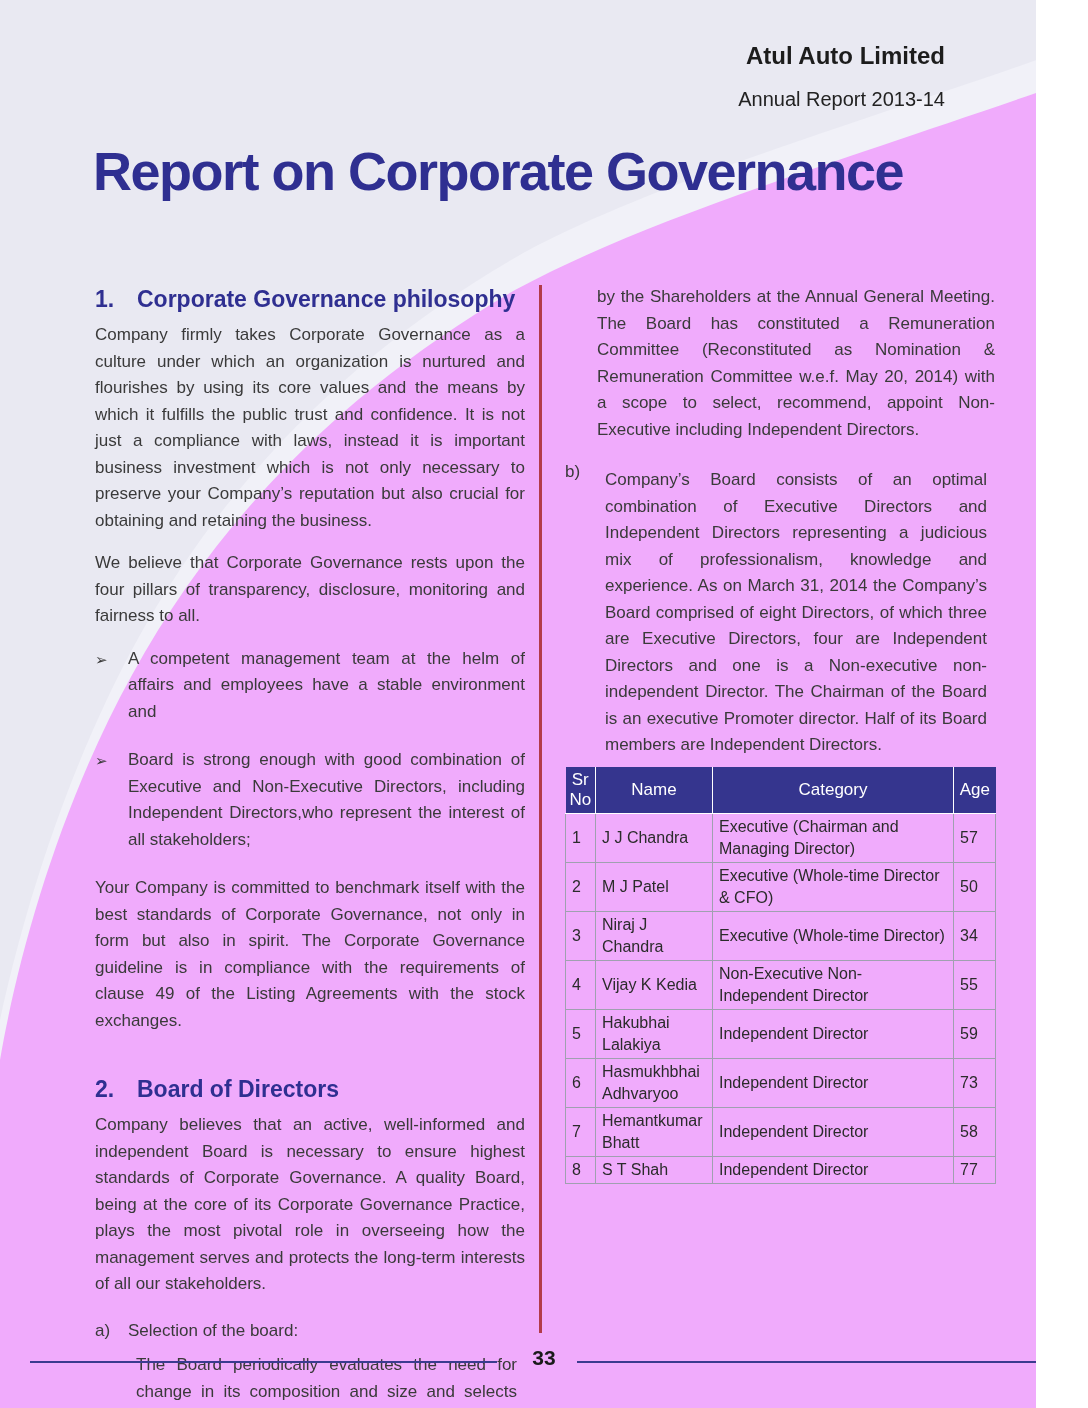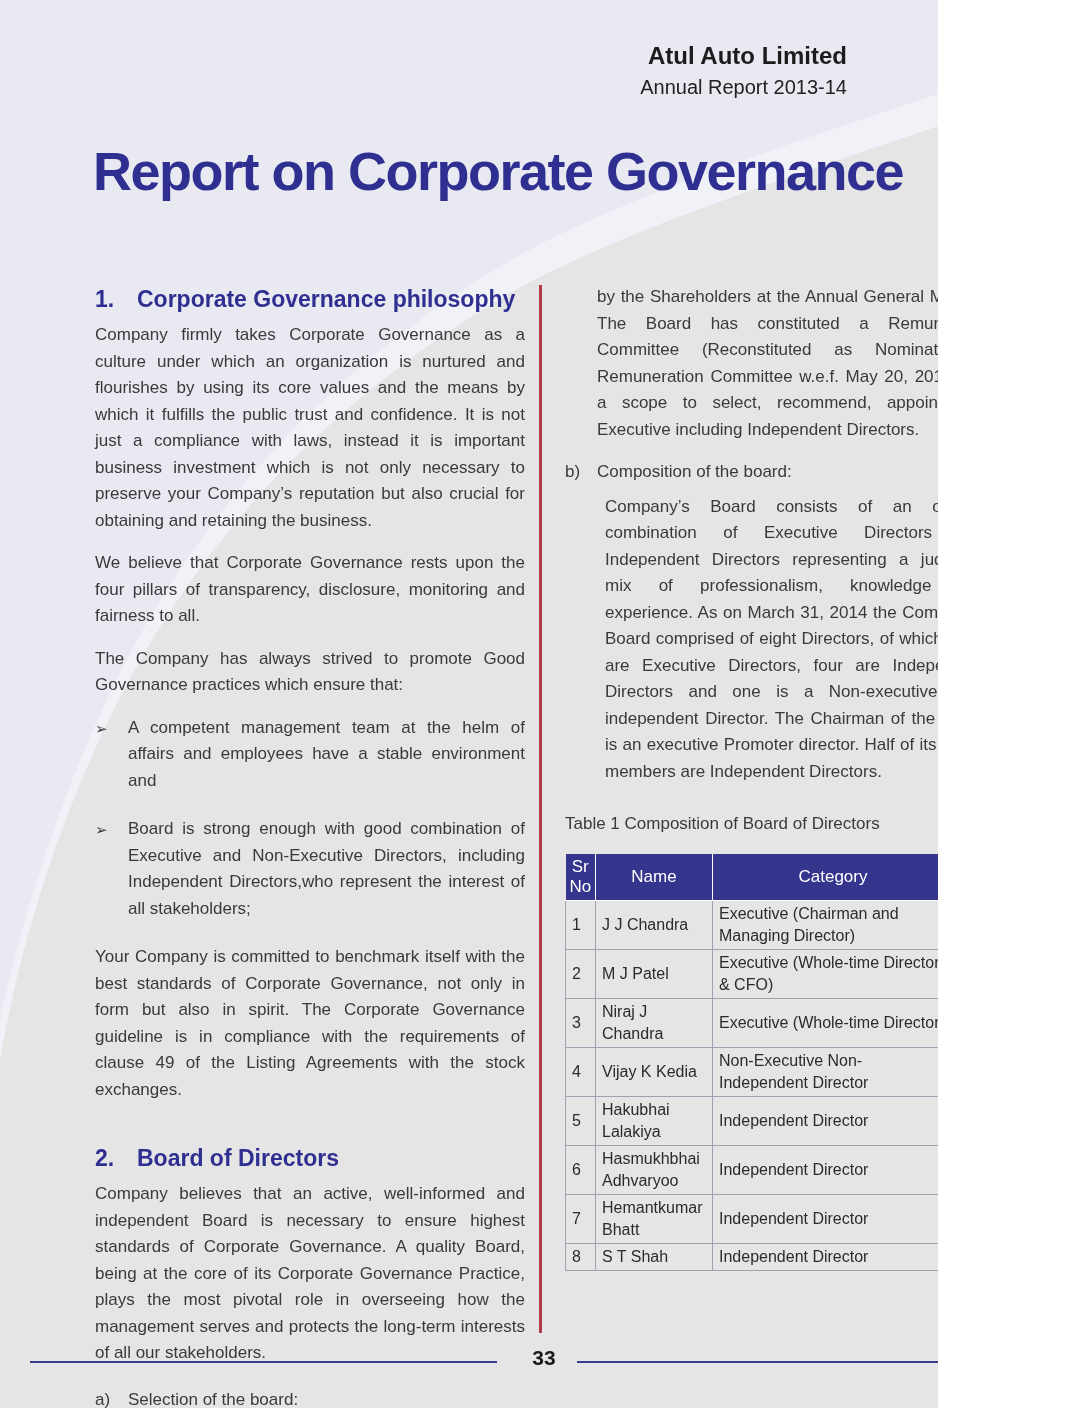"Atul Auto Limited" .page { background: #e5e5e5 -> #f0abfc; width: 938px -> 1036px }
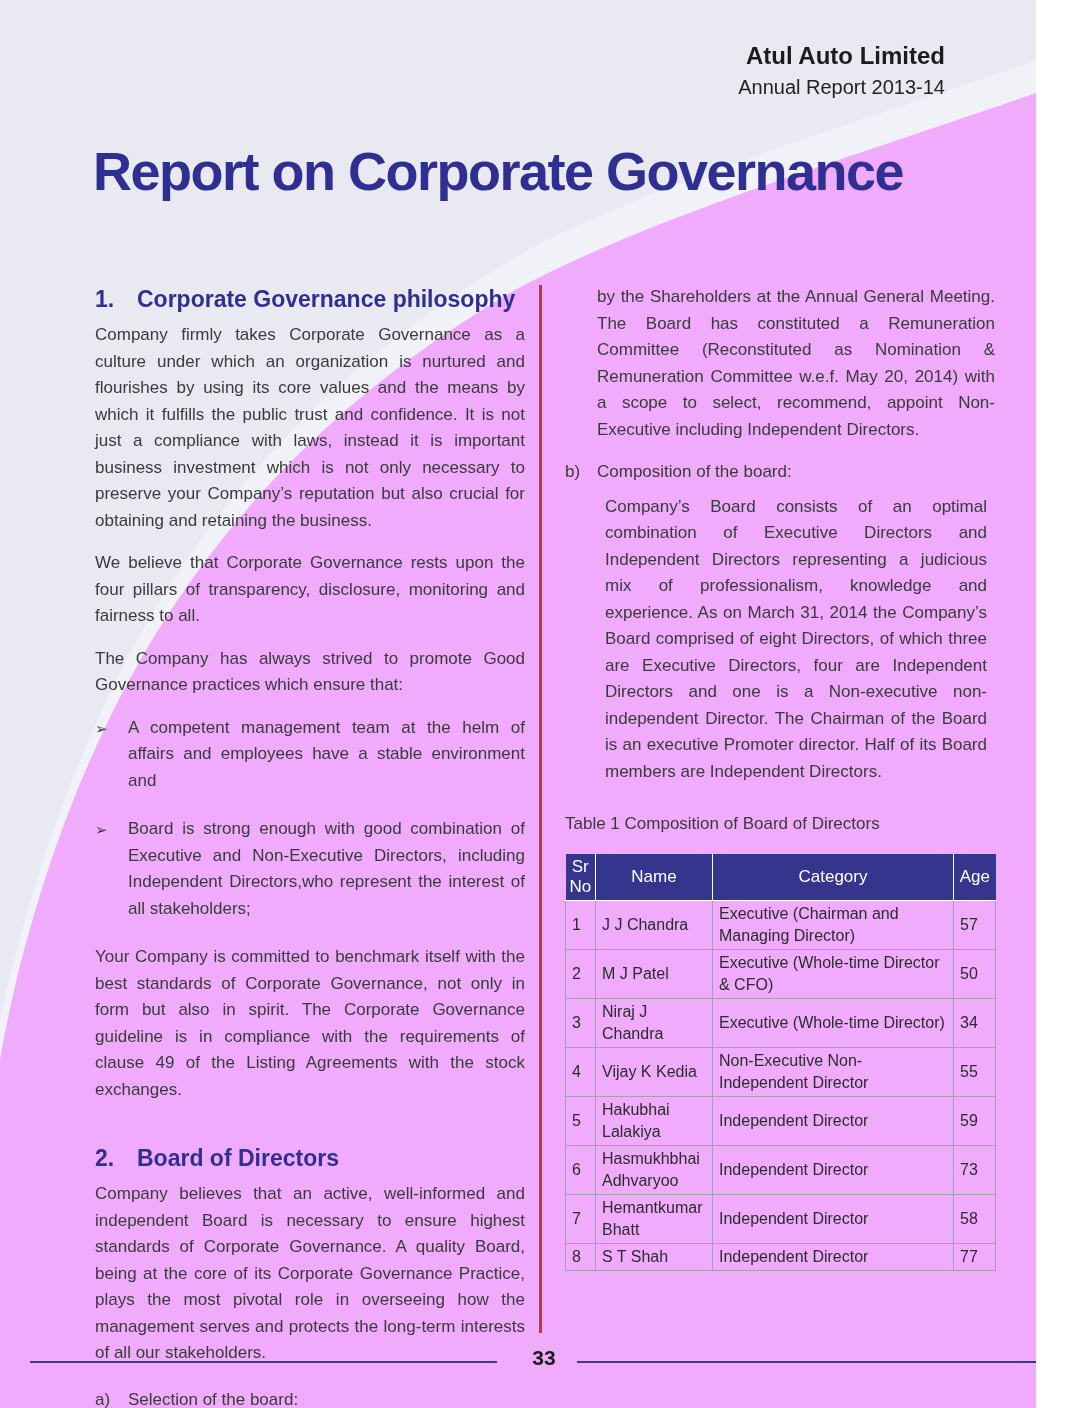"Annual Report 2013-14" .doc-header .report { margin-top: 6px -> 18px }
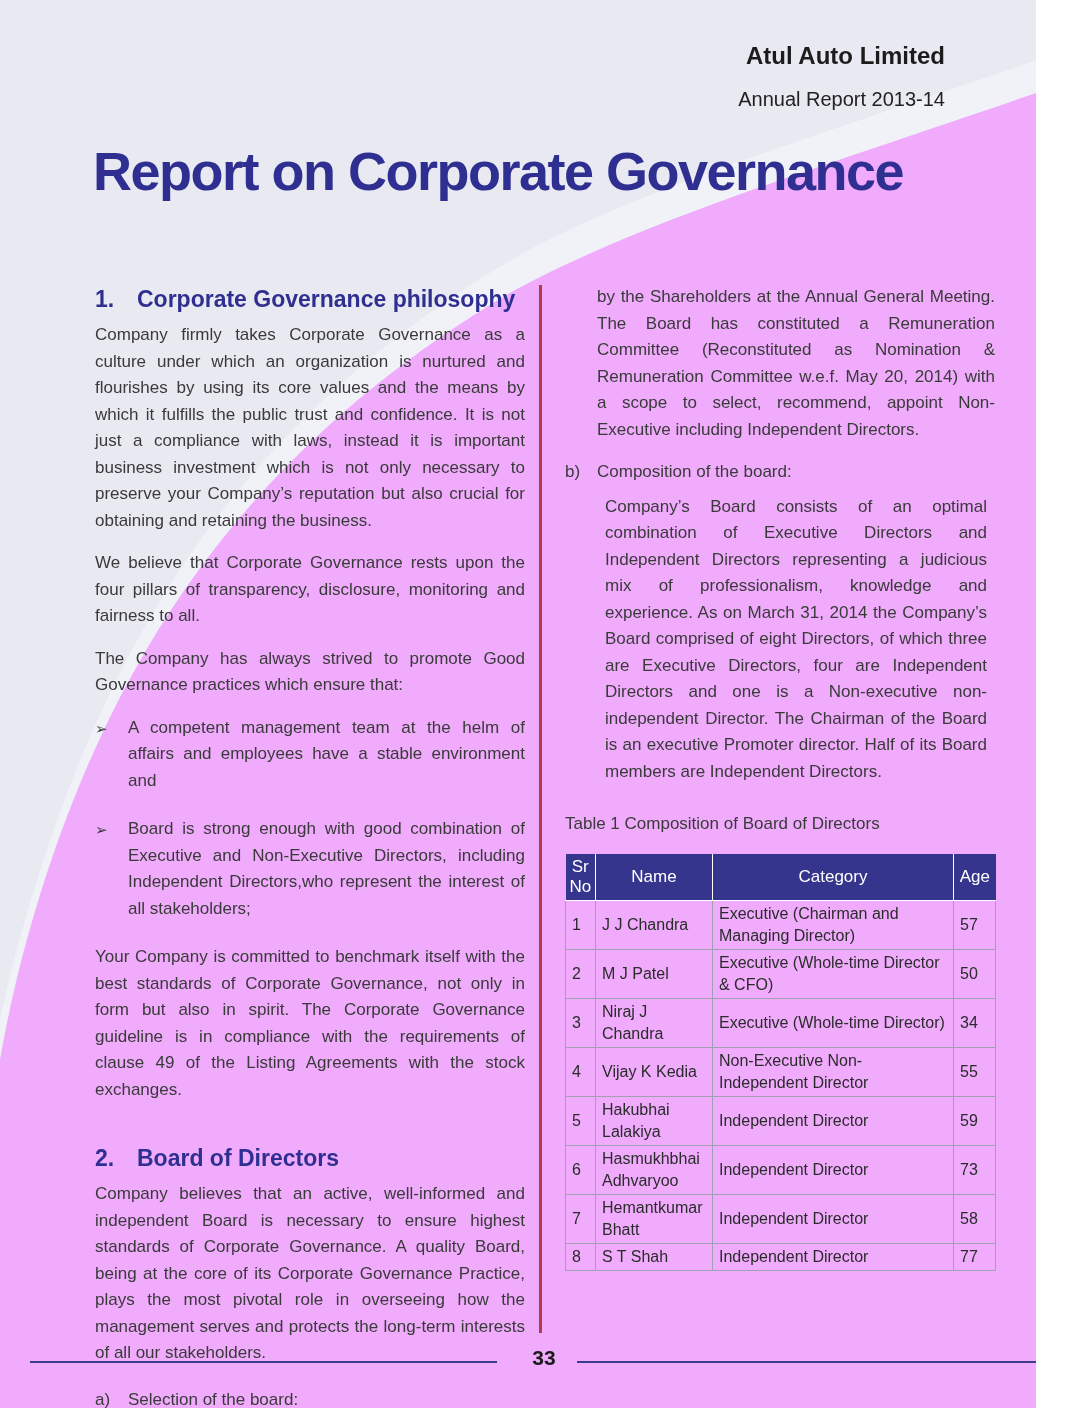"Composition of the board:" div.ltitle { html: <div>Composition of the board:</div> -> none }
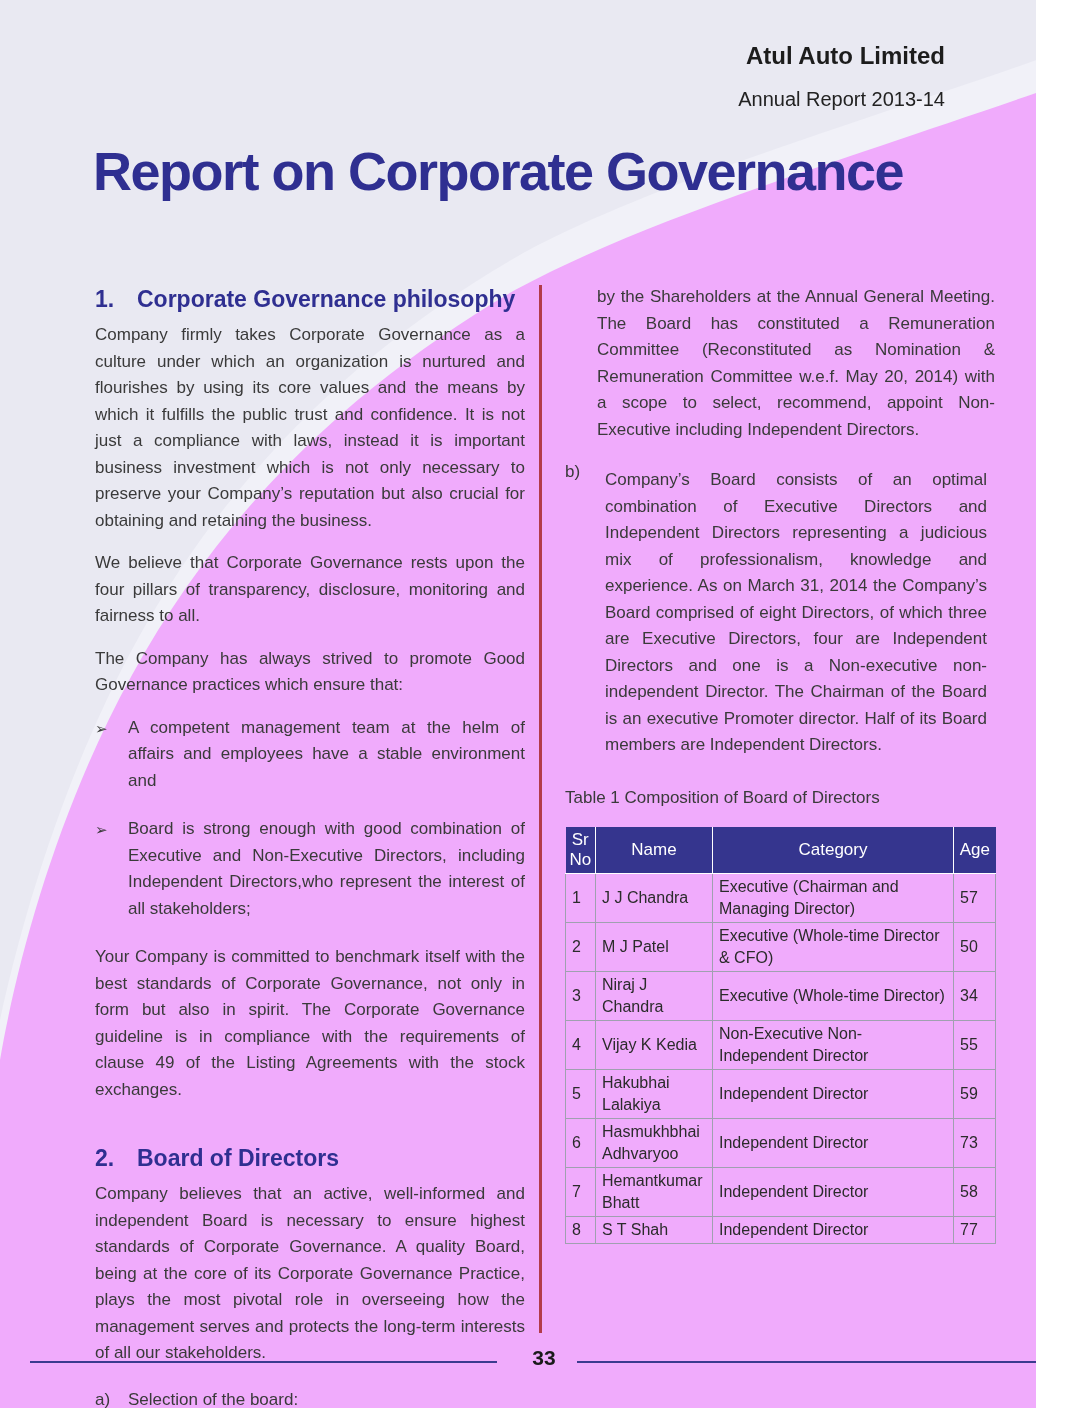"The Company has always strived" p { html: <p>The Company has always strived to promote Good Governance practices which ensure that:</p> -> none }
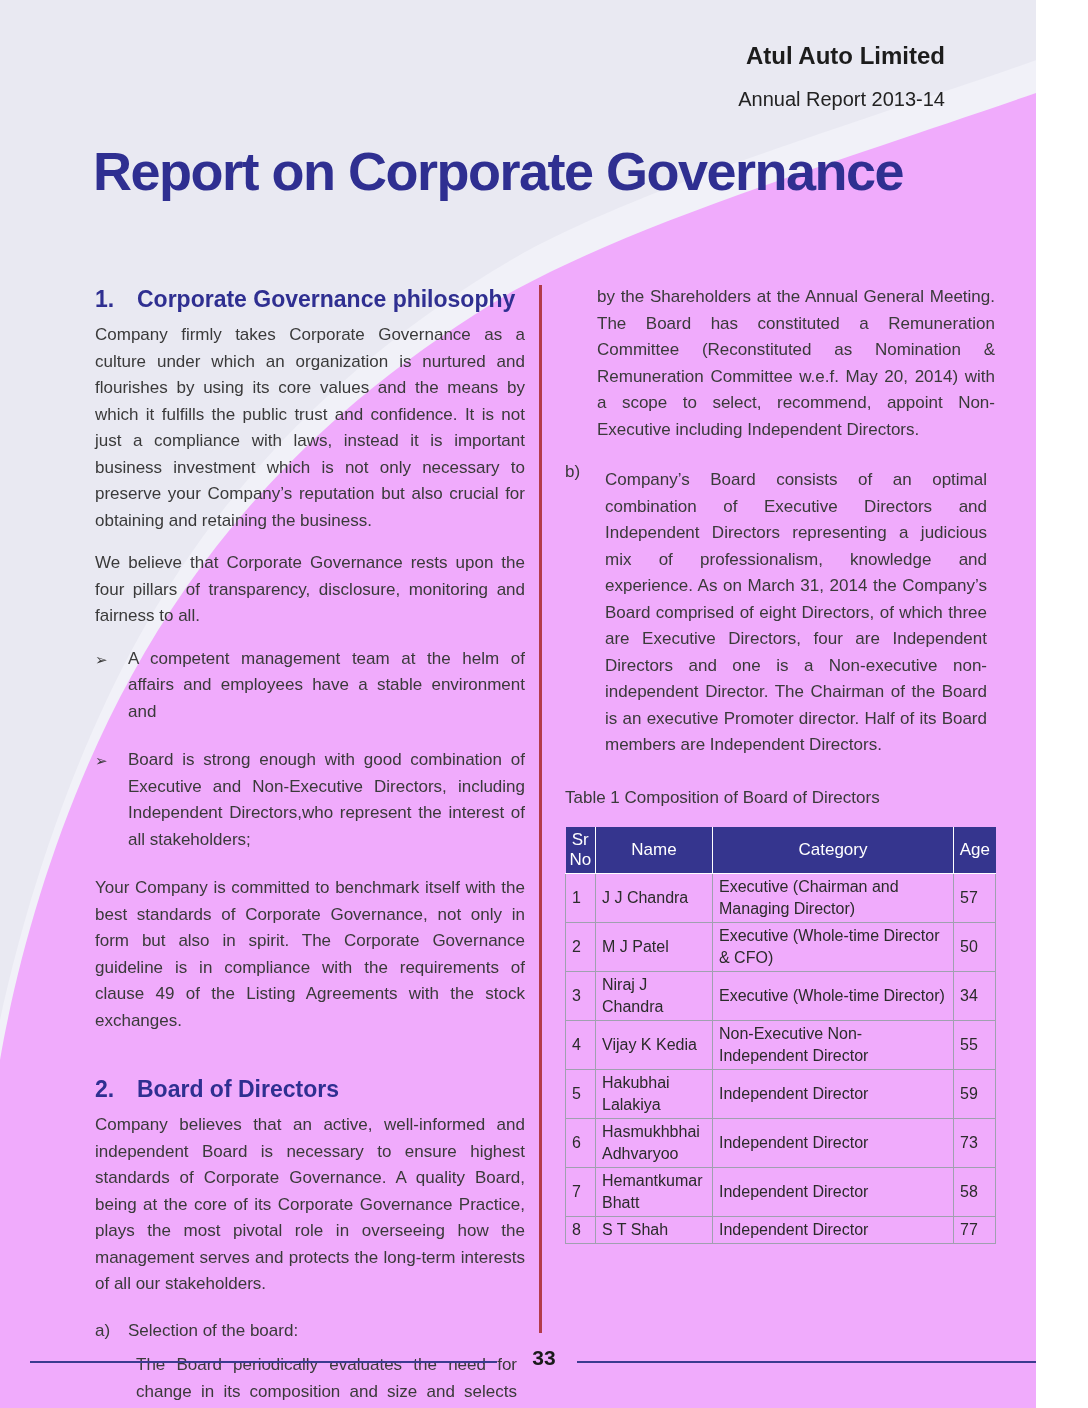"Table 1 Composition of Board" p.table-caption { html: <p>Table 1 Composition of Board of Directors</p> -> none }
